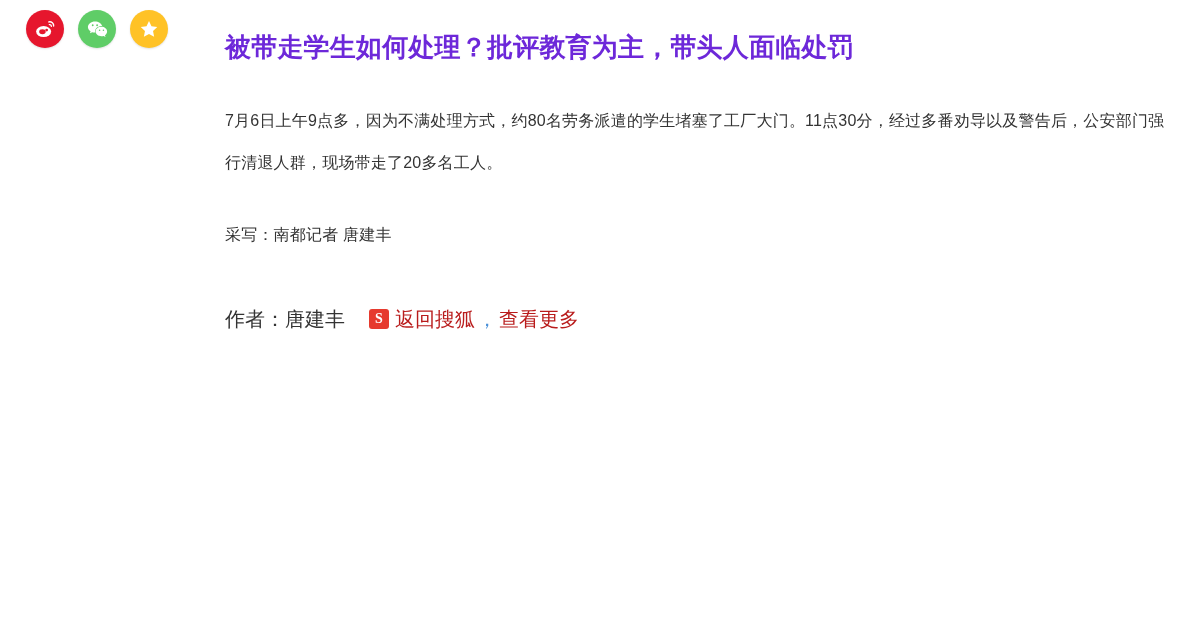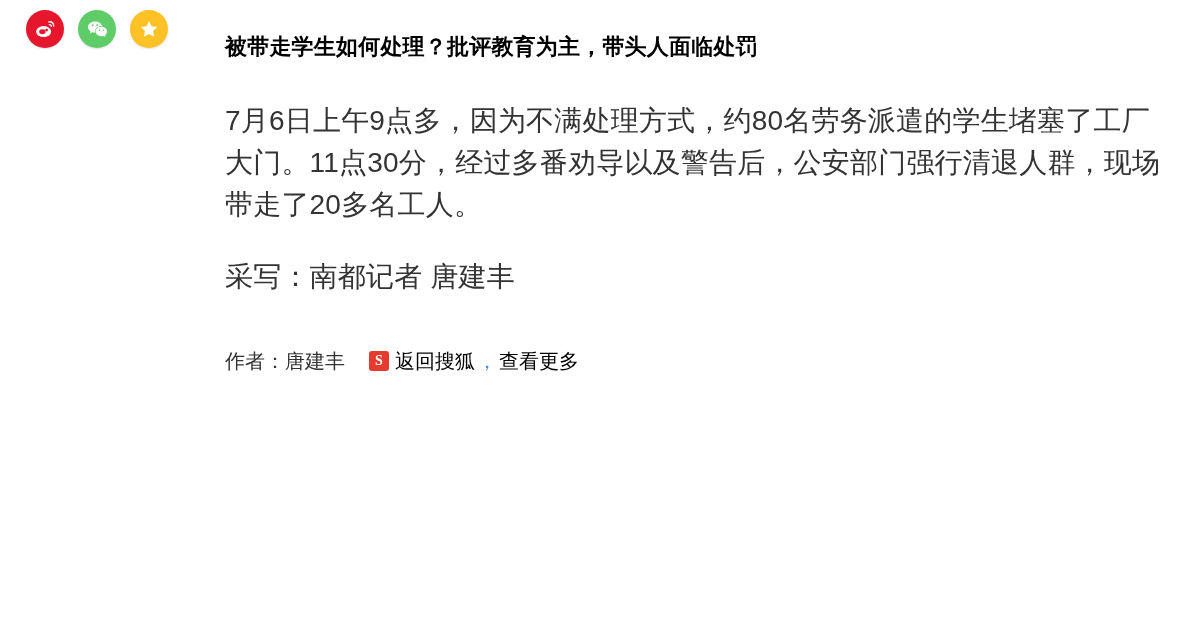"被带走学生如何处理？批评教育为主，带头人面临处罚" .article-title { color: #000000 -> #6d28d9; font-size: 22px -> 26px }
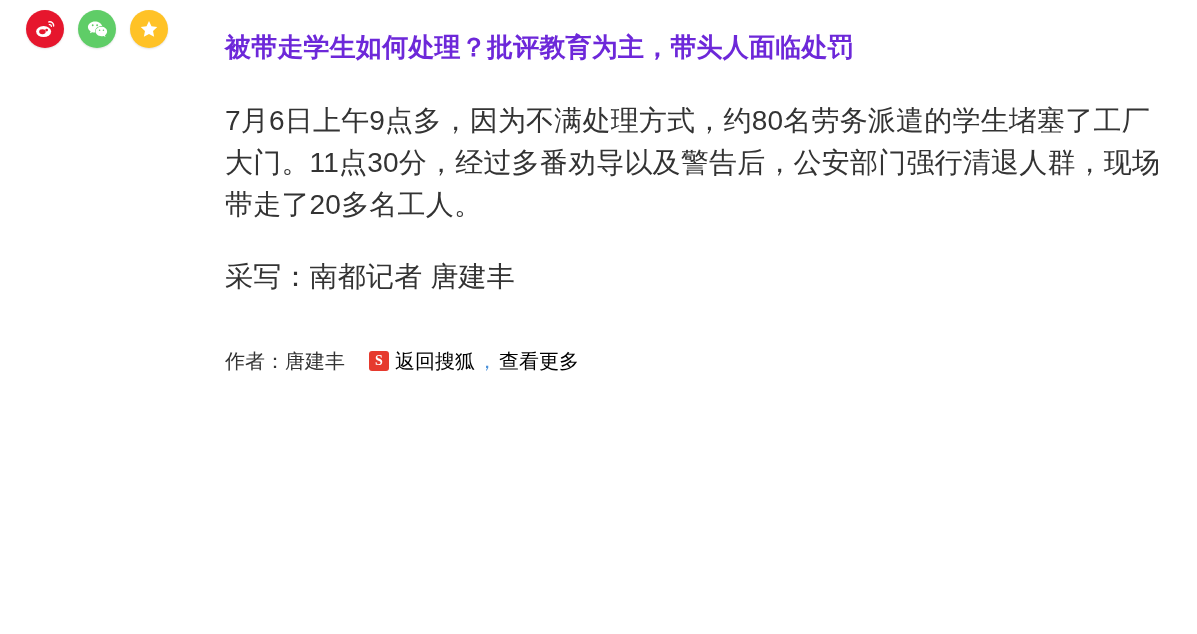"7月6日上午9点多，因为不满处理方式，约80名劳务派遣的学生堵塞了工厂大门。11" .article-body p { font-size: 28px -> 16px }
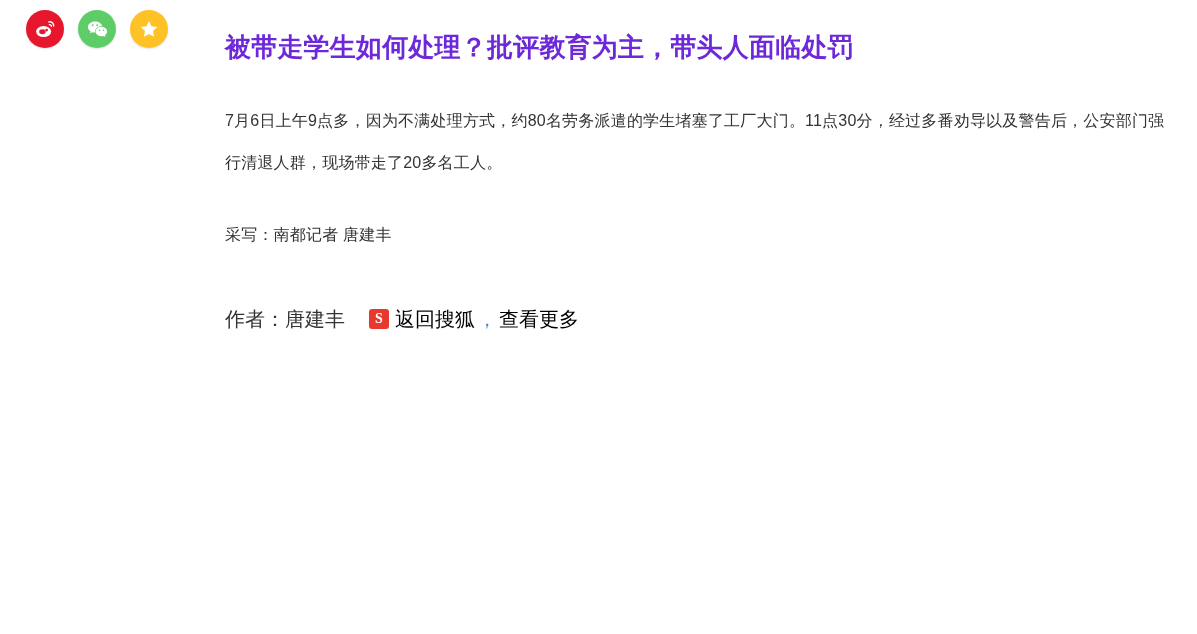"返回搜狐" .link { color: #000000 -> #b91c1c }
